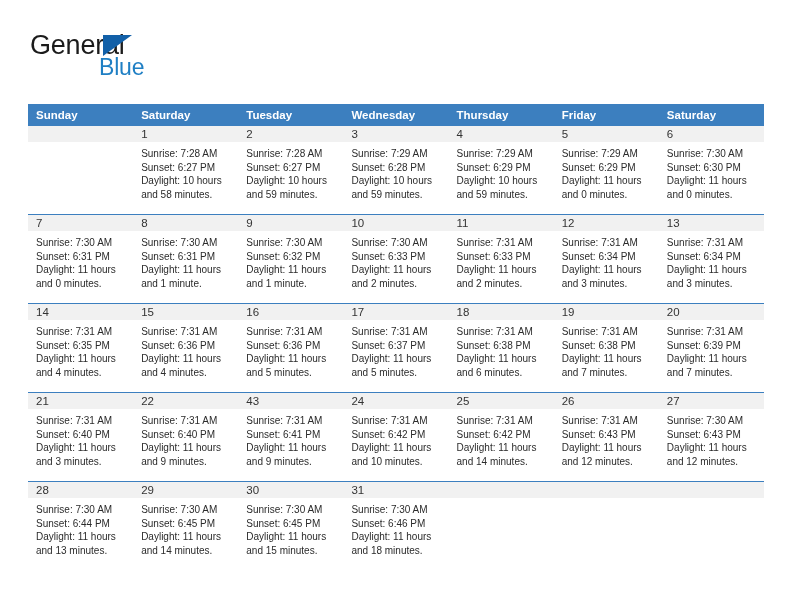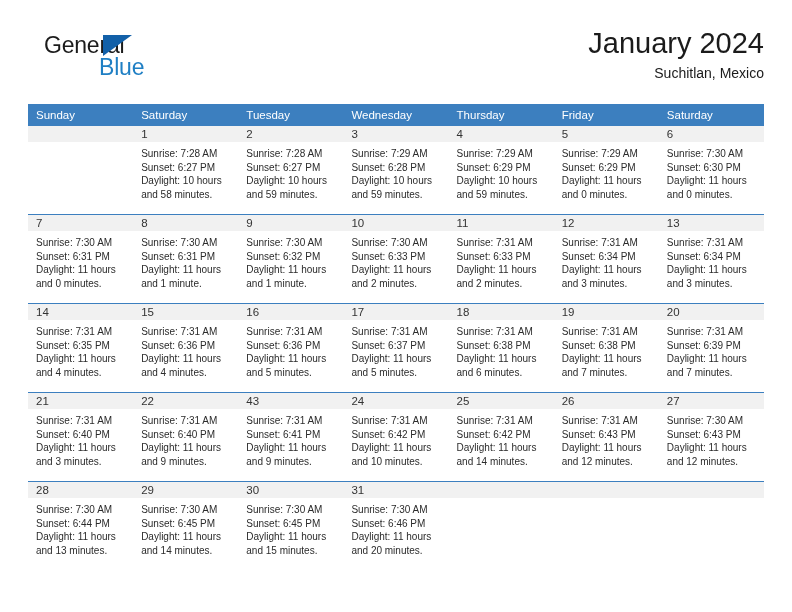"General" .logo-general { font-size: 23px -> 27px; left: 16px -> 2px }
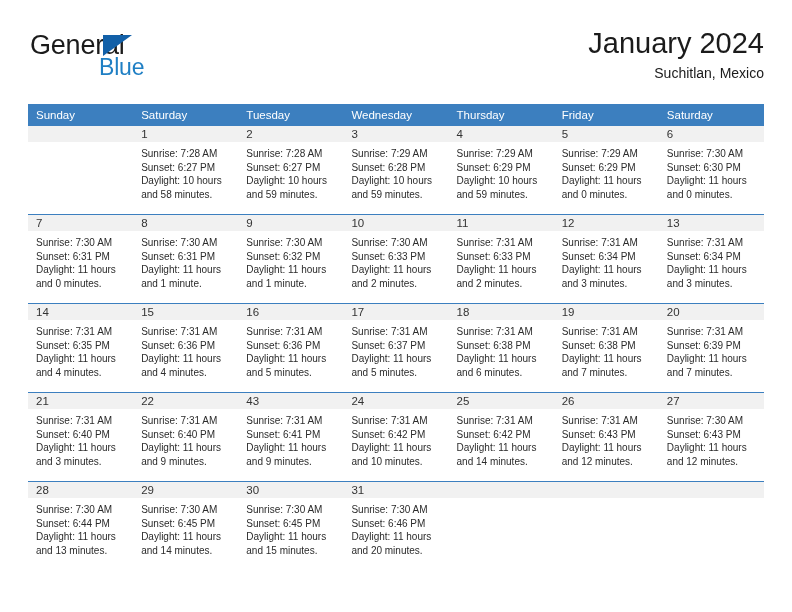"January 2024" div.title-block { html: <div> <div>January 2024</div> <div>Suchitlan, Mexico</div> </div> -> none }
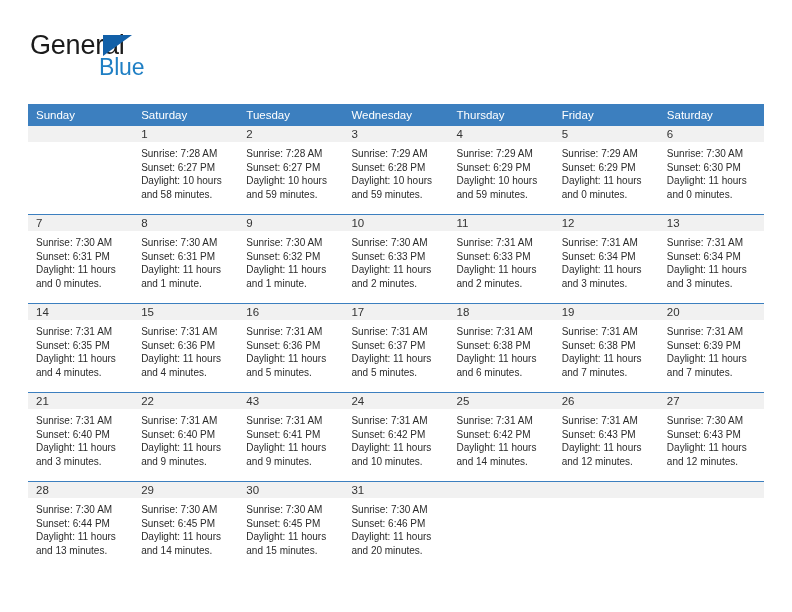"Sunday" .calendar th { font-weight: 400 -> 700 }
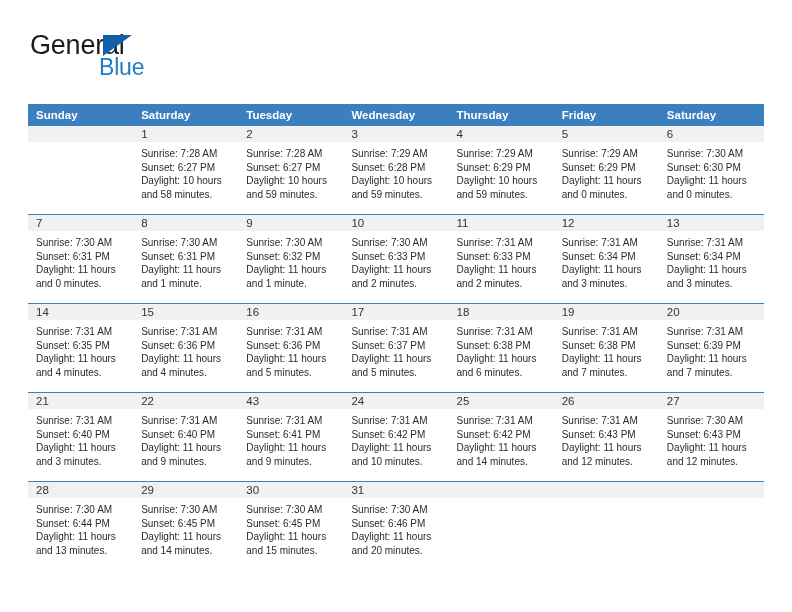"and 20 minutes." div { text: 20 -> 18 }
